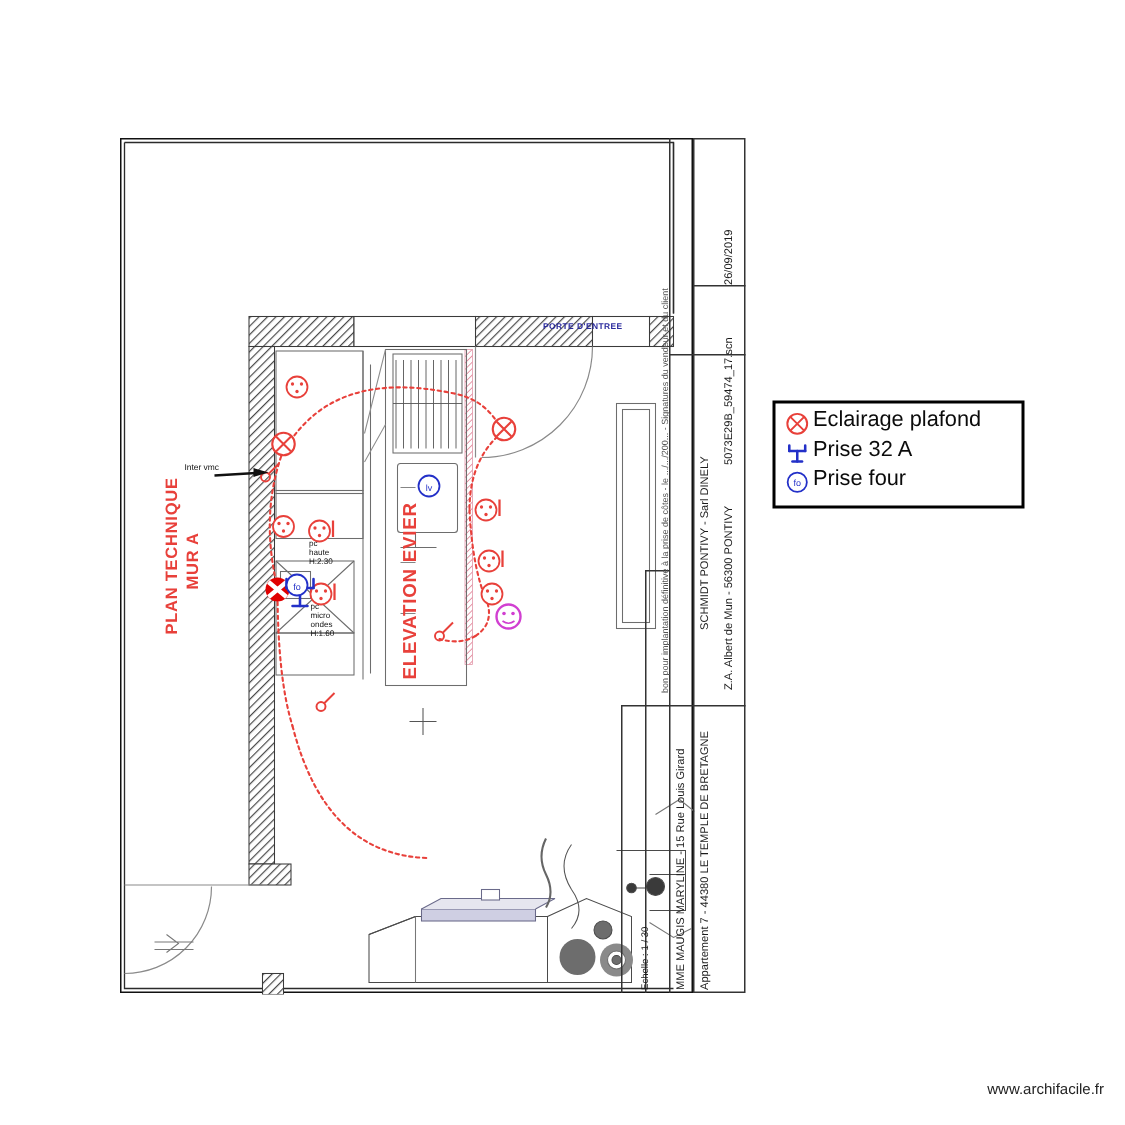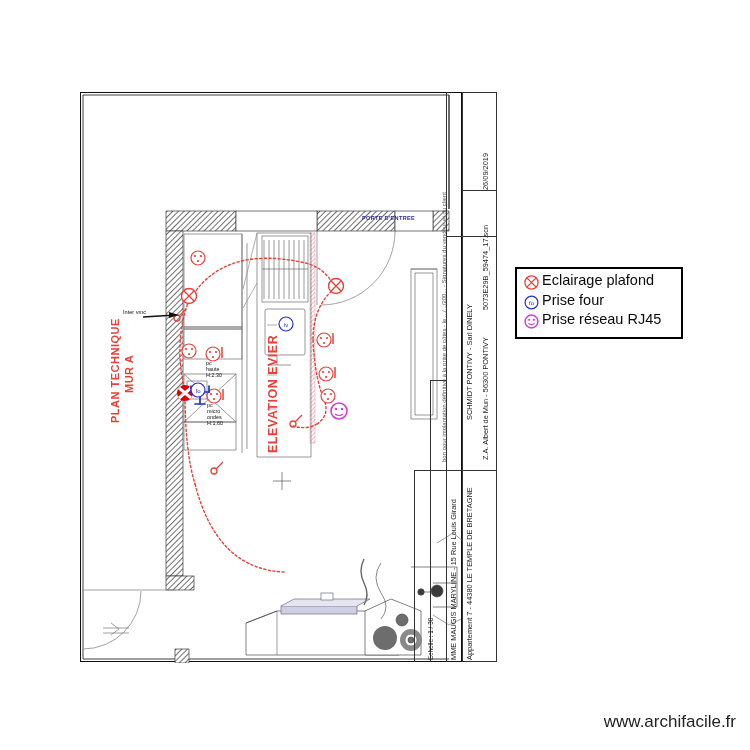"Prise 32 A" div.legend-row { html: none -> <div> <span> <svg> <g> <path></path> <path></path> <path></path> </g> </svg> </span> <span>Prise 32 A</span> </div> }
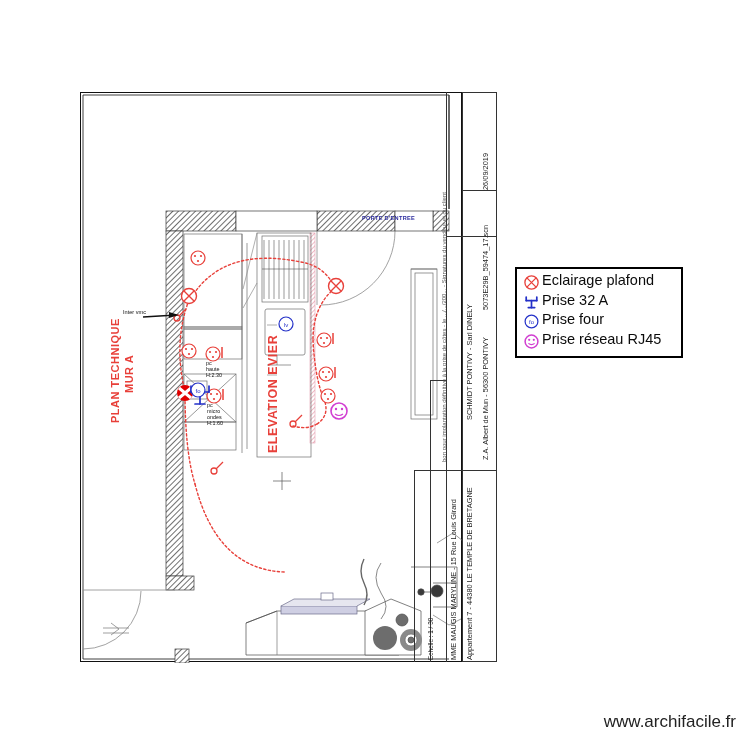"Prise réseau RJ45" div.legend-row { html: <div> <span> <svg> <circle></circle> <circle></circle> <circle></circle> <path></path> </svg> </span> <span>Prise réseau RJ45</span> </div> -> none }
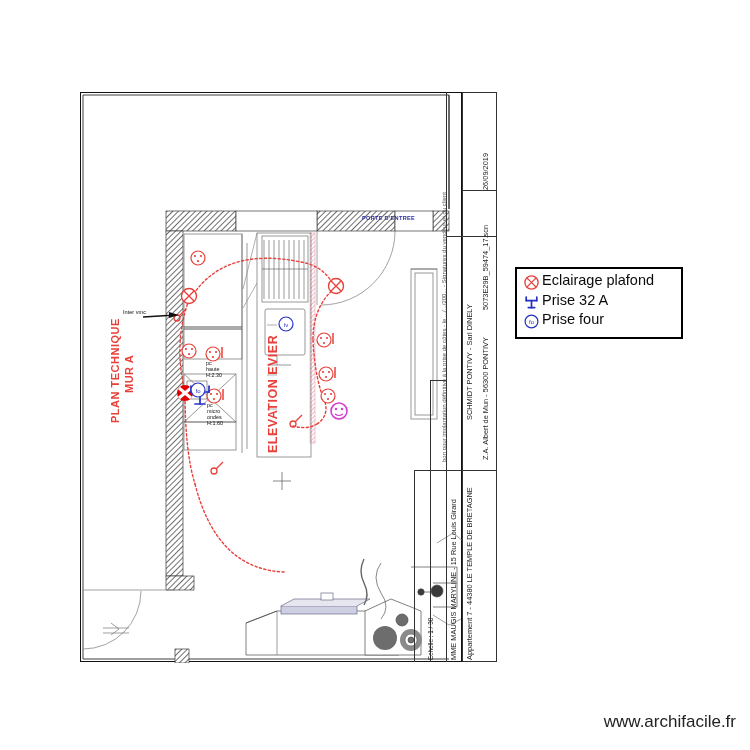"www.archifacile.fr" #site-url { font-size: 17px -> 10px }
